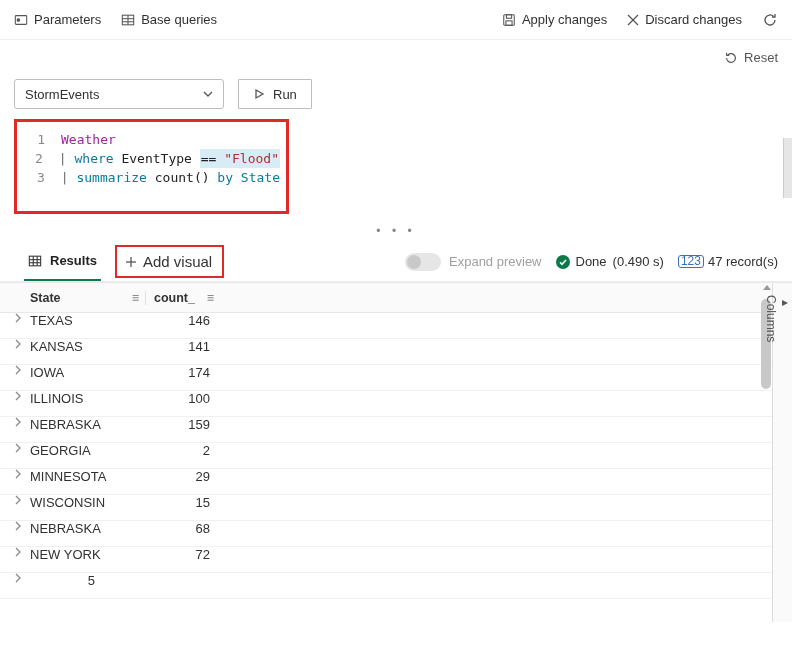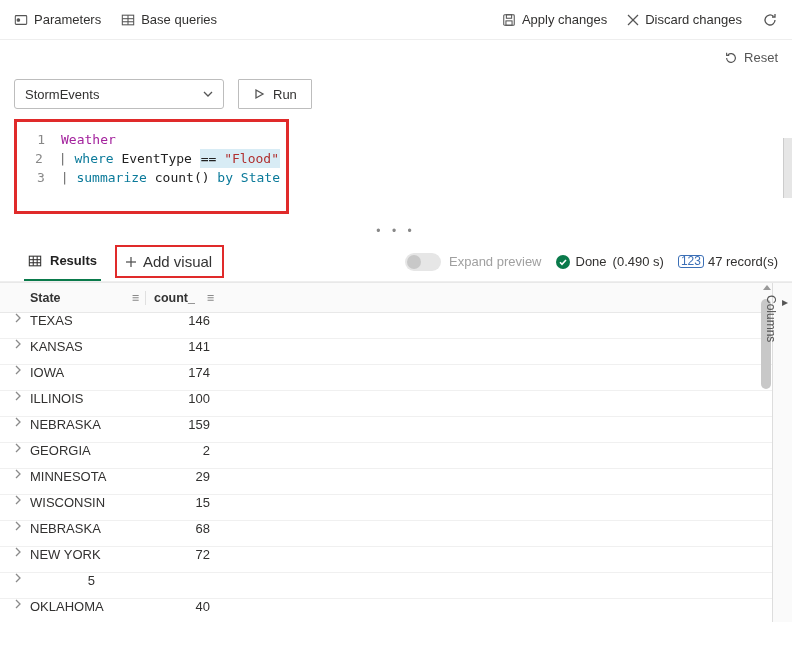"OKLAHOMA" div.row { html: <div> <div> <svg> <path></path> </svg> </div> <div>OKLAHOMA</div> <div>40</div> </div> -> none }
